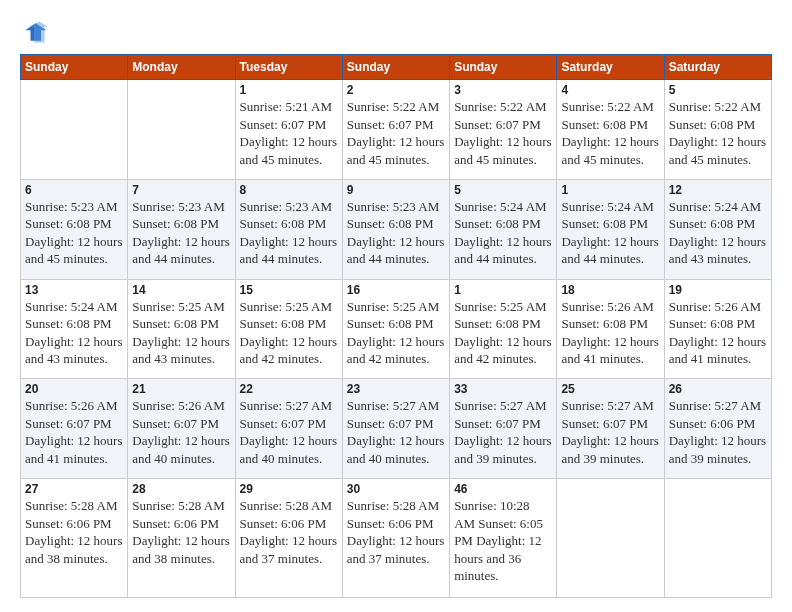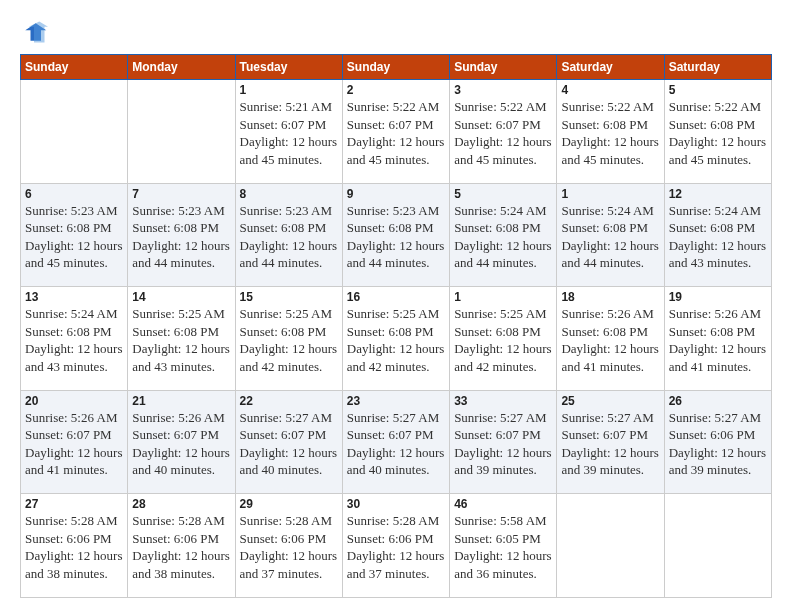"Sunrise: 5:58 AM Sunset: 6:05" div.day-info { text: 5:58 -> 10:28 }
